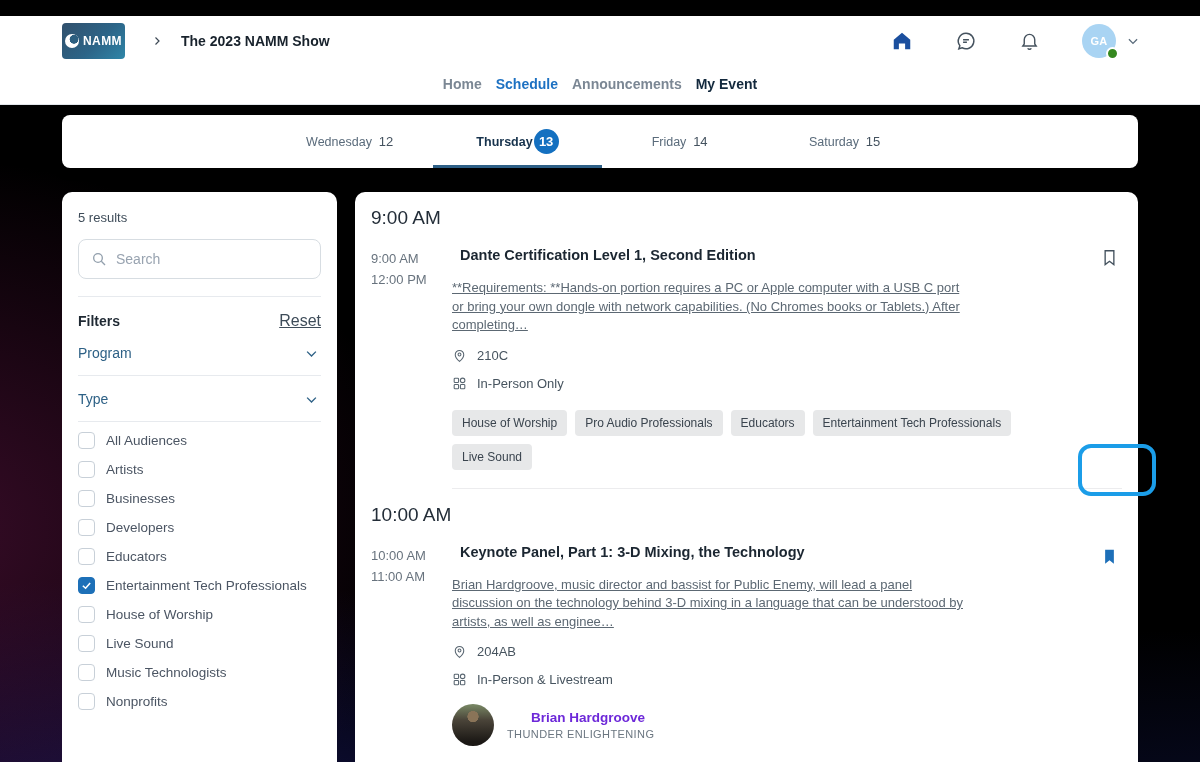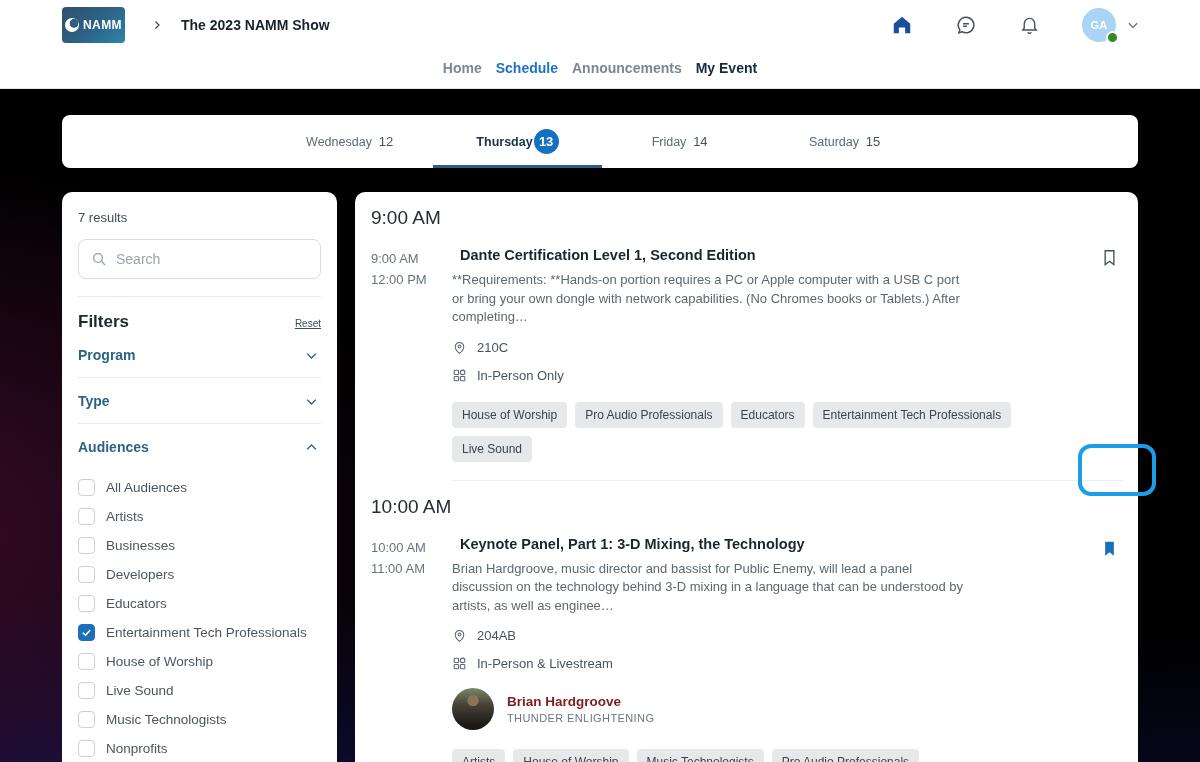"NAMM" .app-header { top: 0 -> 16px }
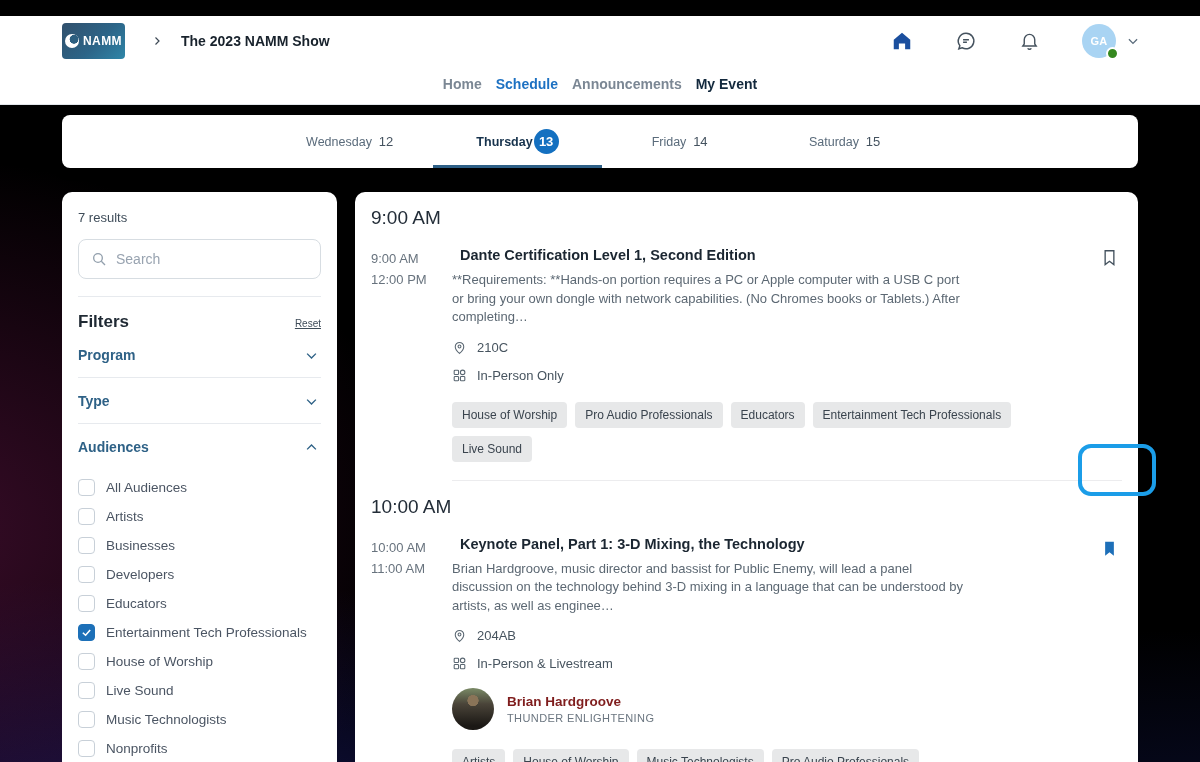"7 results" div.results { text: 7 -> 5 }
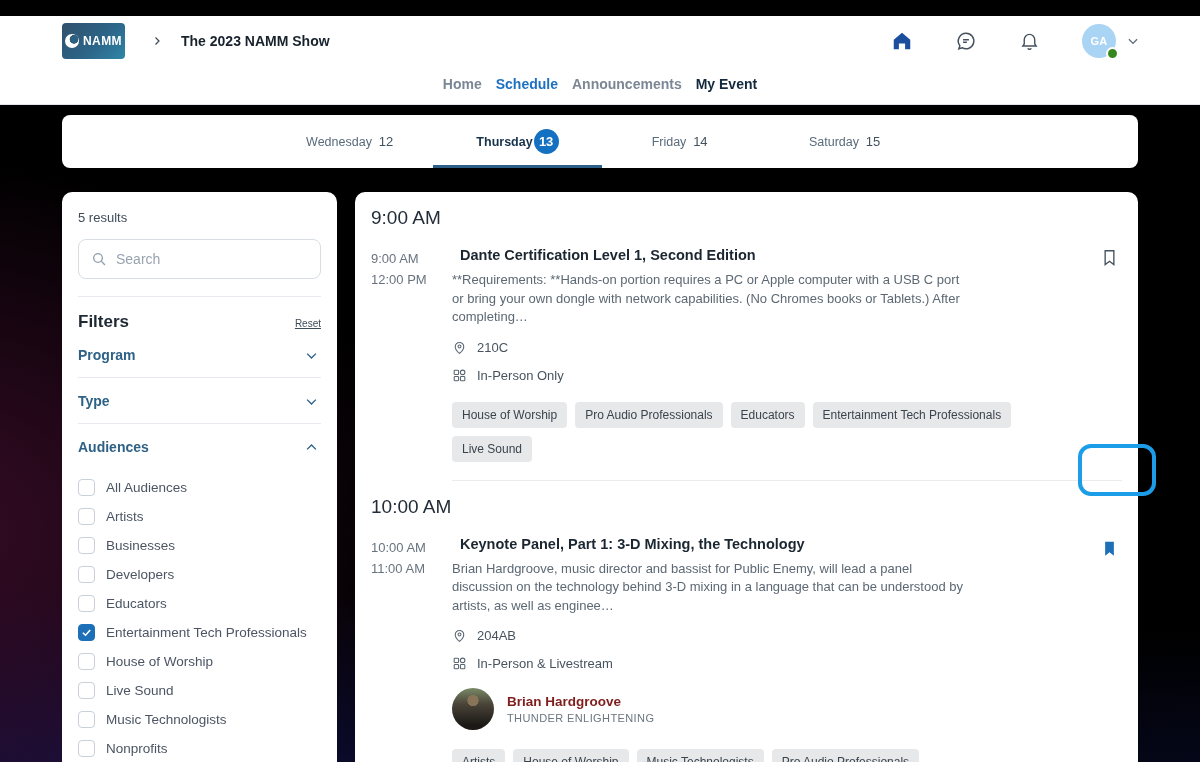"**Requirements: **Hands-on portion" .event-desc { margin-top: 8px -> 16px; text-decoration: none -> underline }
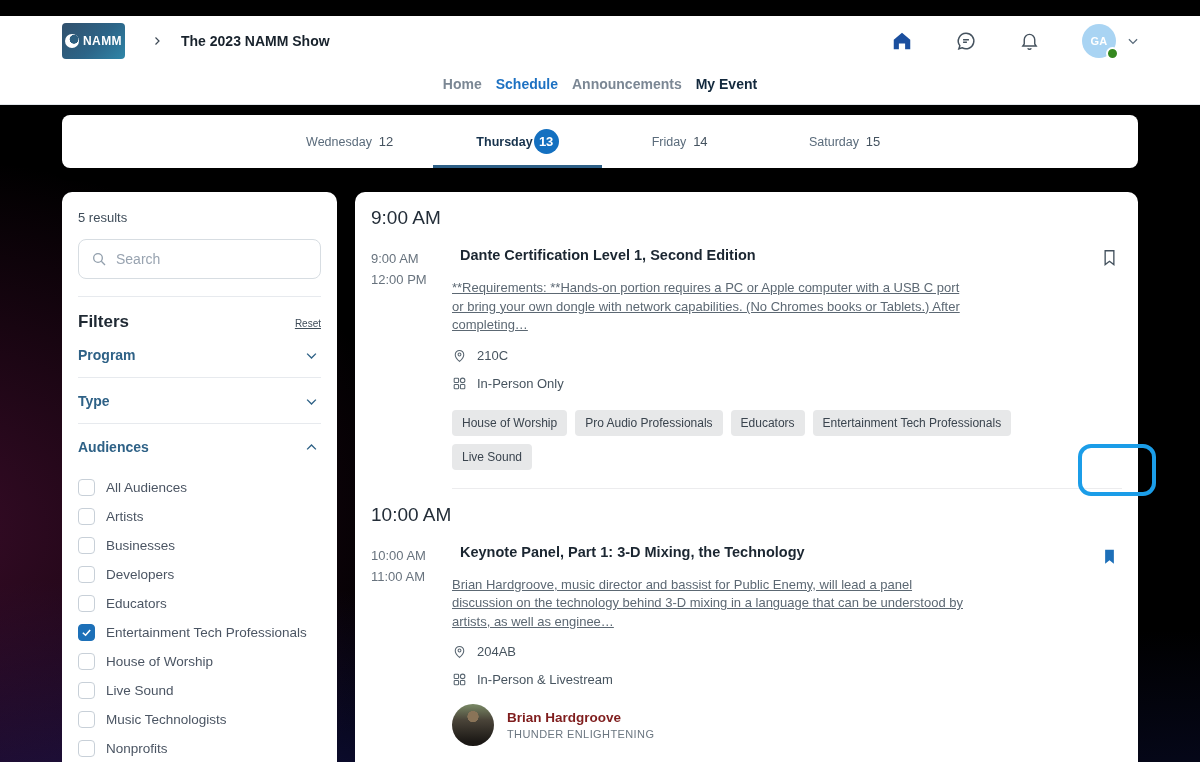"Filters" .filters-title { font-size: 17px -> 14px }
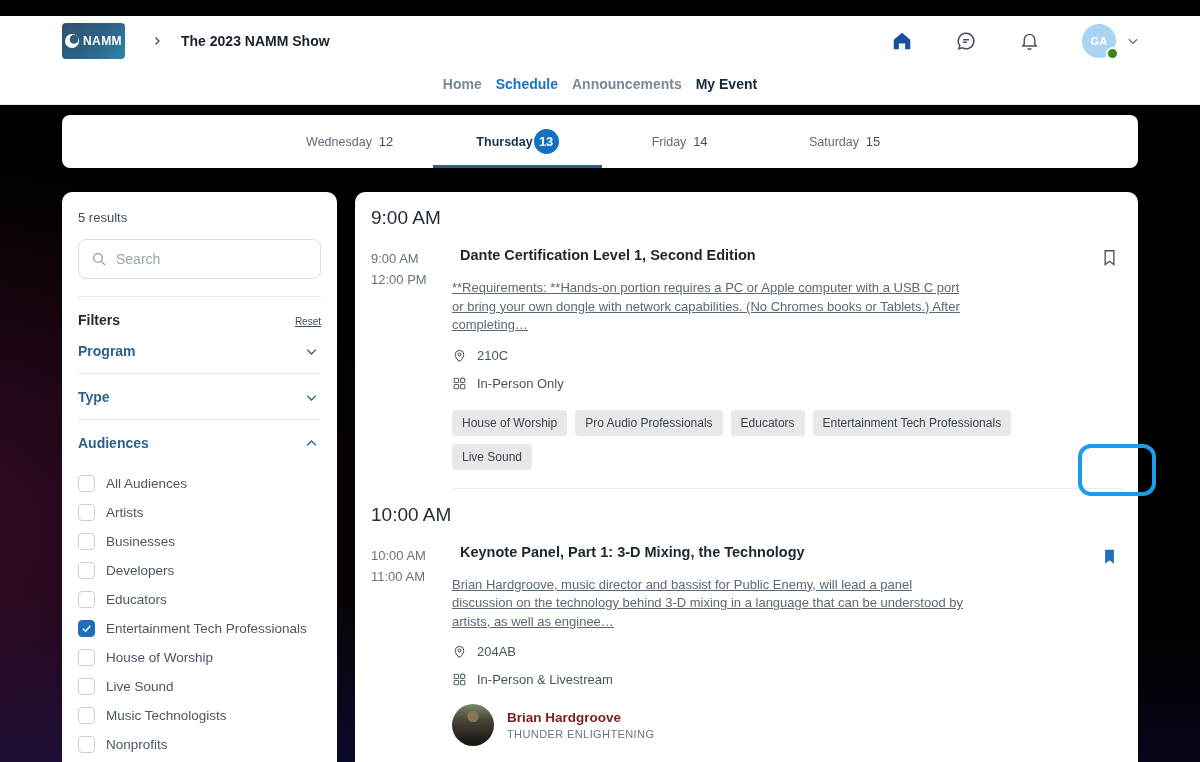"Reset" .reset-link { font-size: 10px -> 16px }
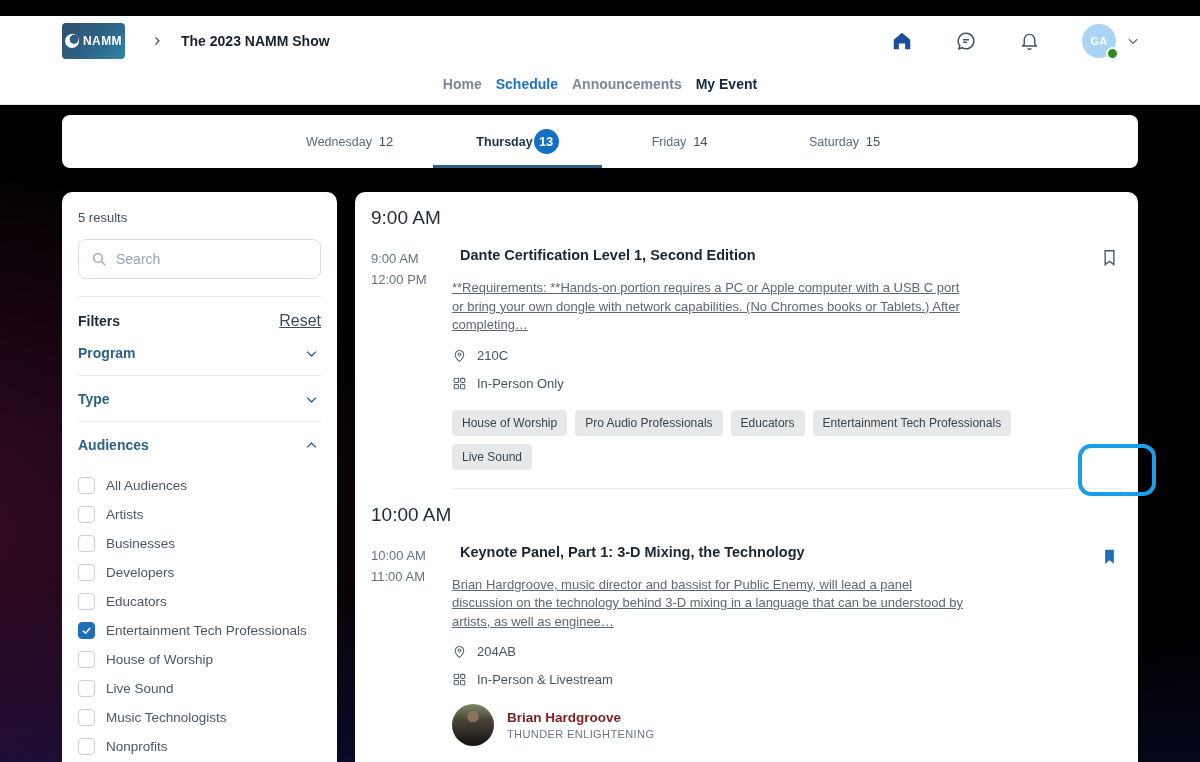"Program" .filter-section .fs-label { font-weight: 700 -> 400 }
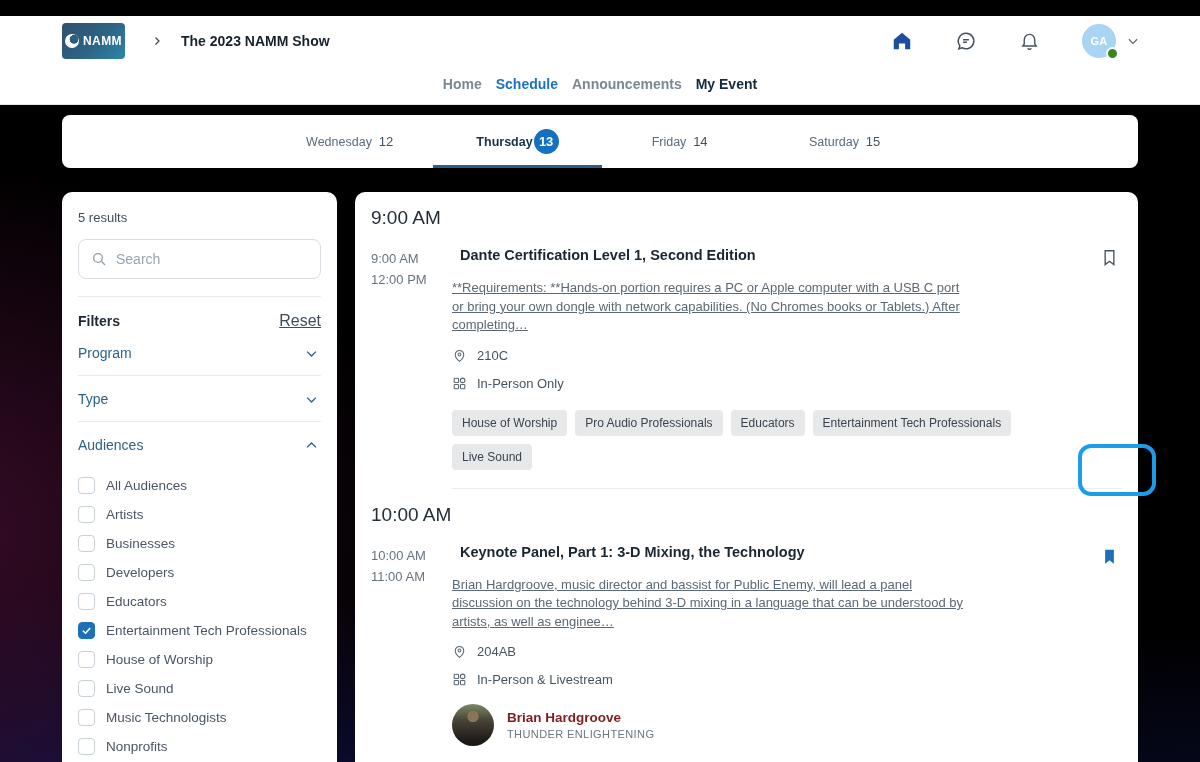"Audiences" div.filter-section { html: <div> <span>Audiences</span> <svg> <polyline></polyline> </svg> </div> -> none }
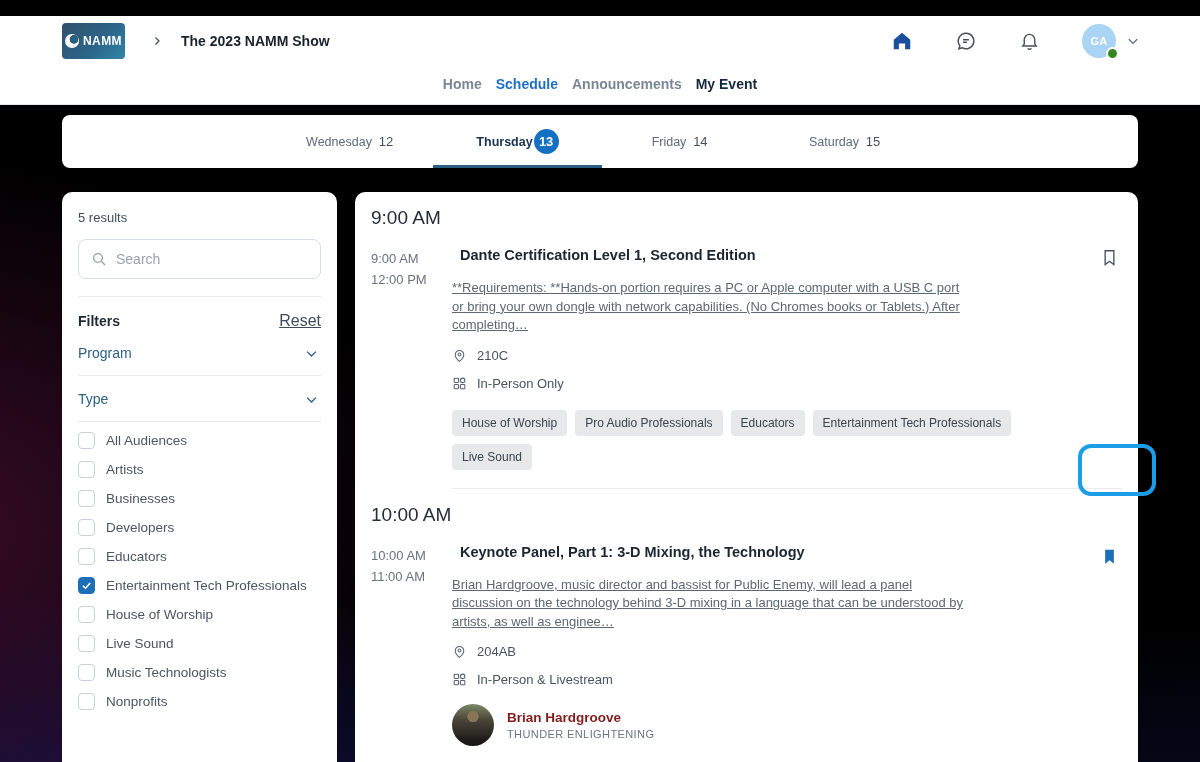"Brian Hardgroove" .speaker-name { color: #7f1d1d -> #6d28d9; margin-left: none -> 24px }
